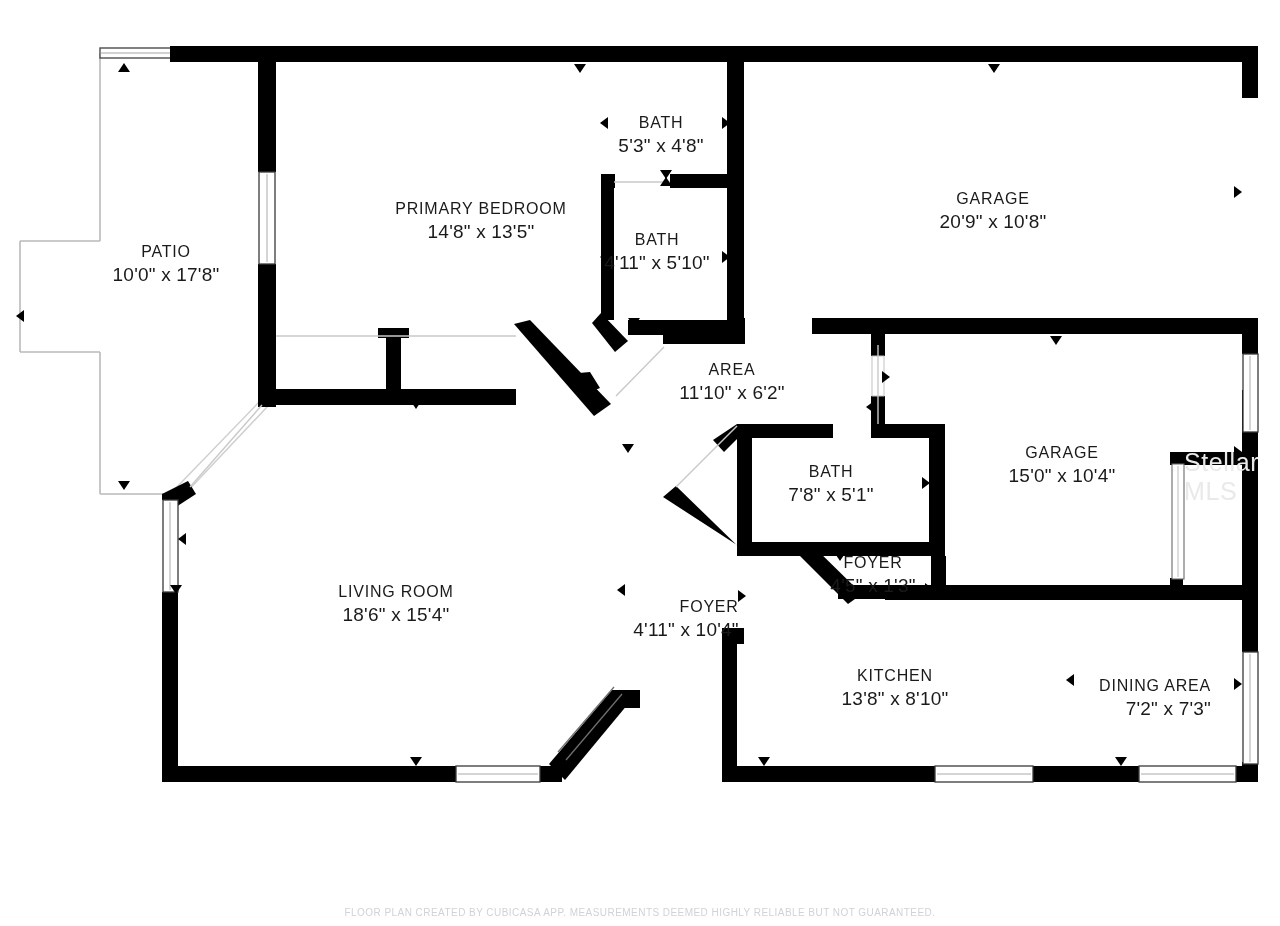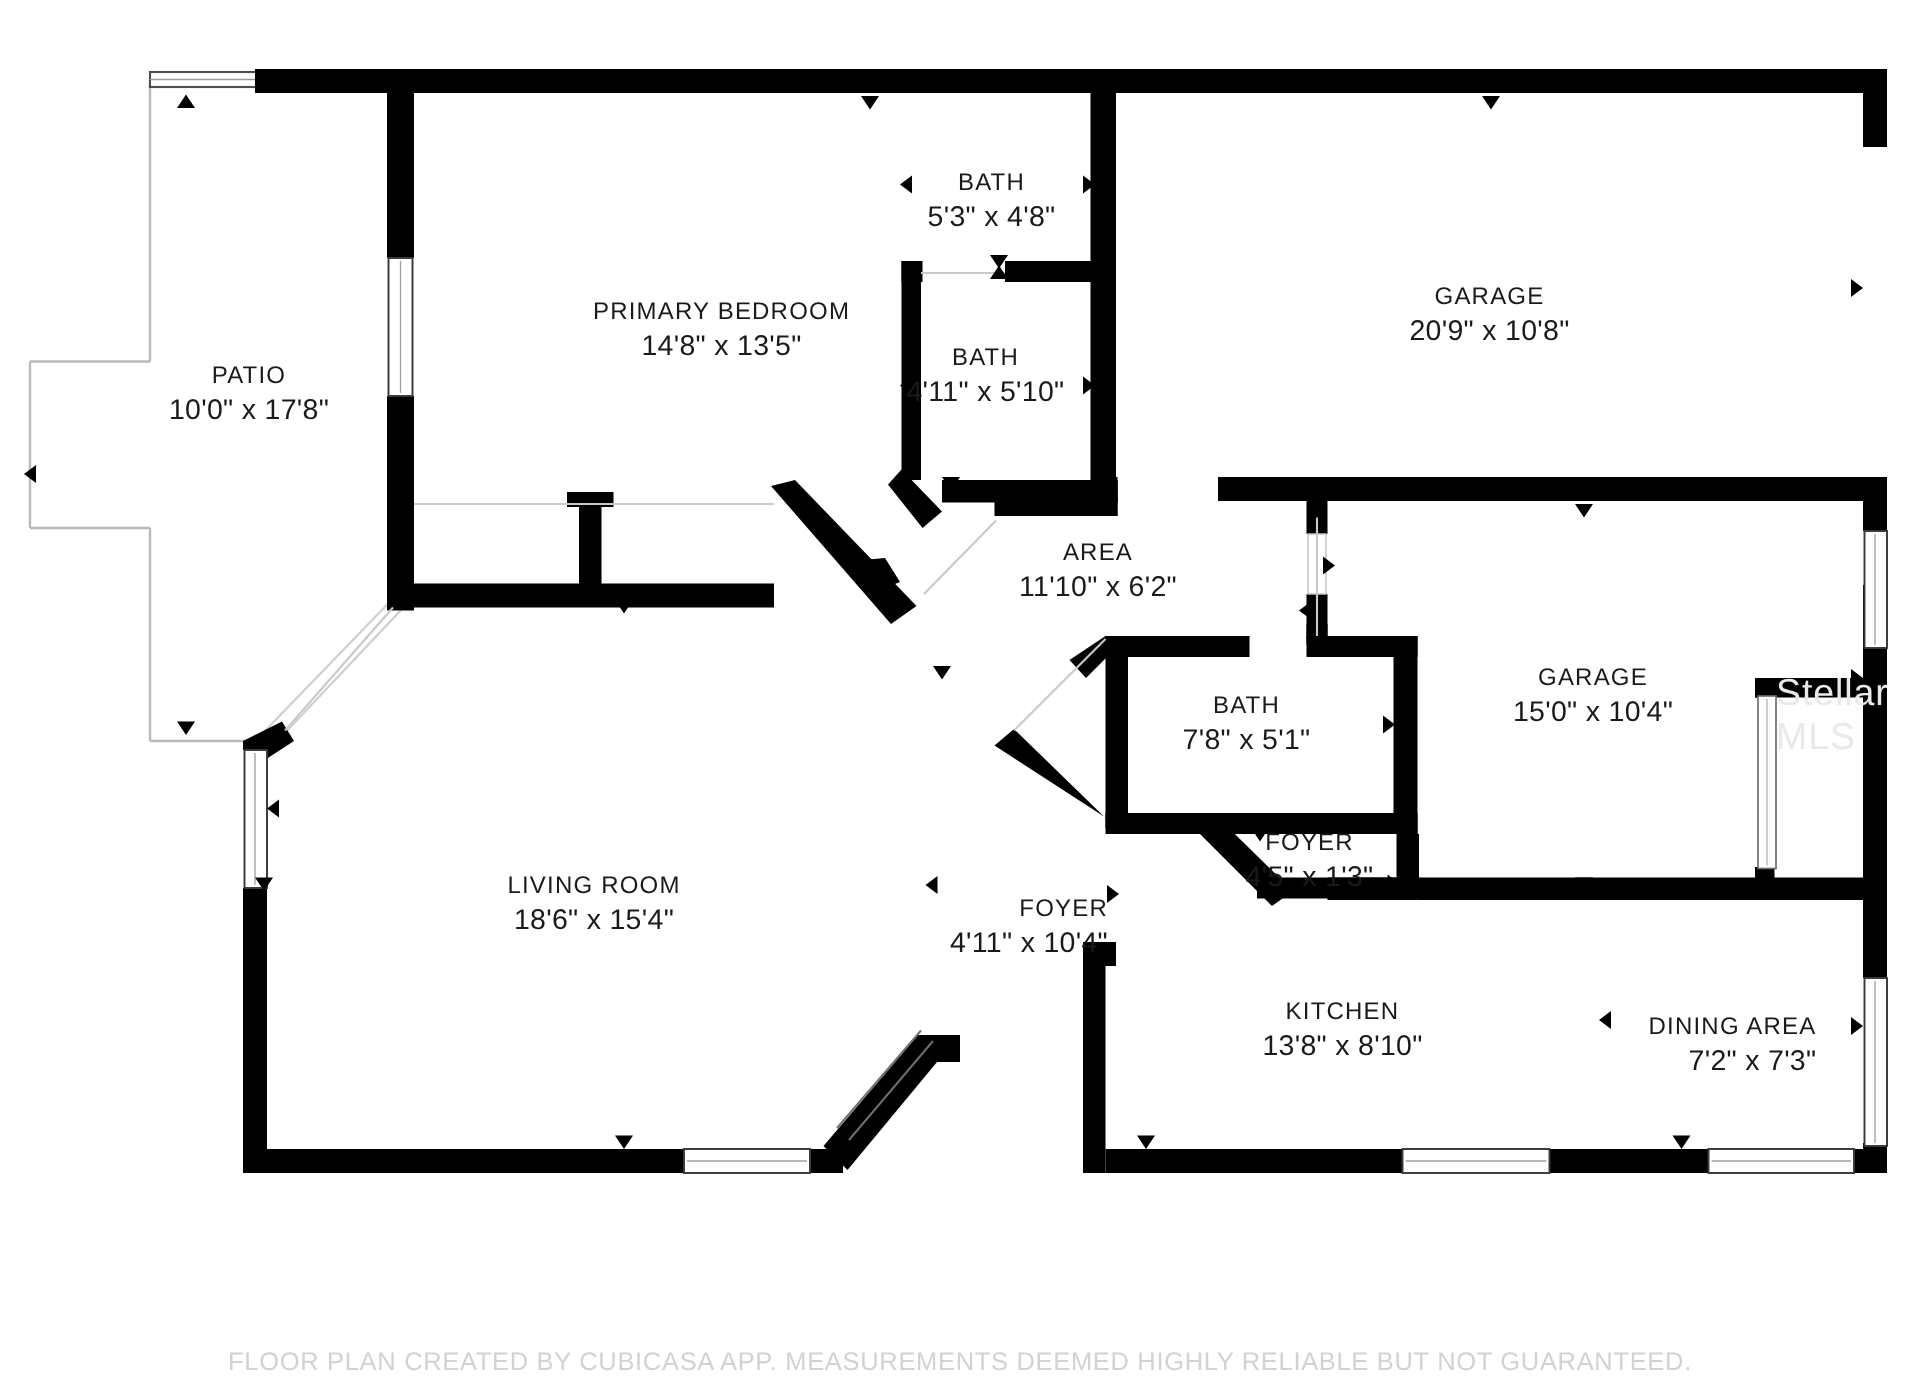"FLOOR PLAN CREATED BY CUBICASA" .footer-note { font-size: 17px -> 10px }
